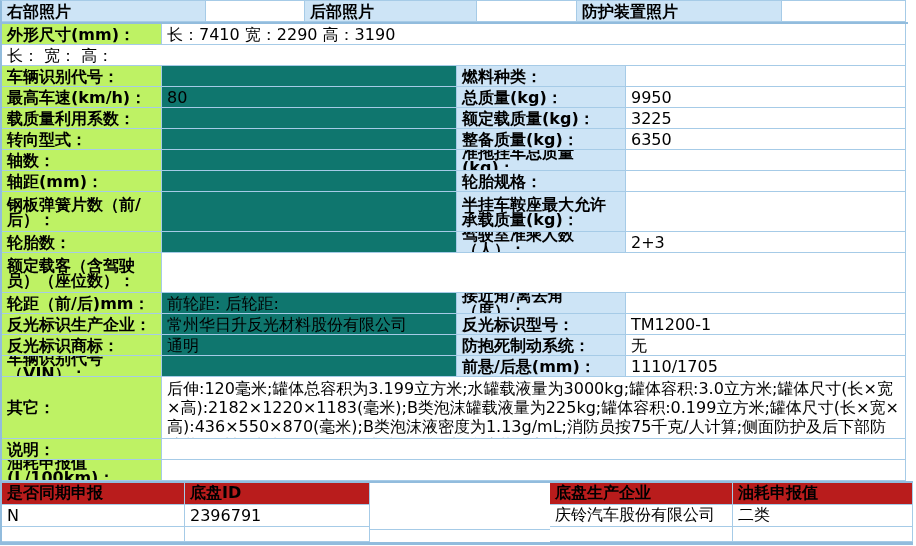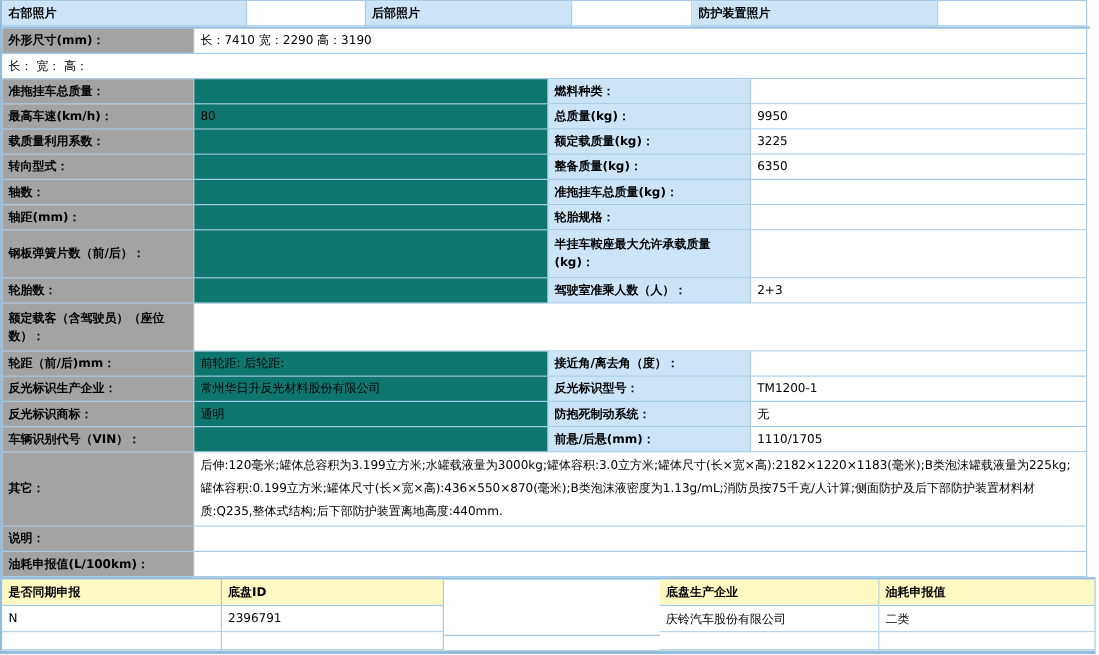"右部照片" .page { font-size: 10px -> 16px }
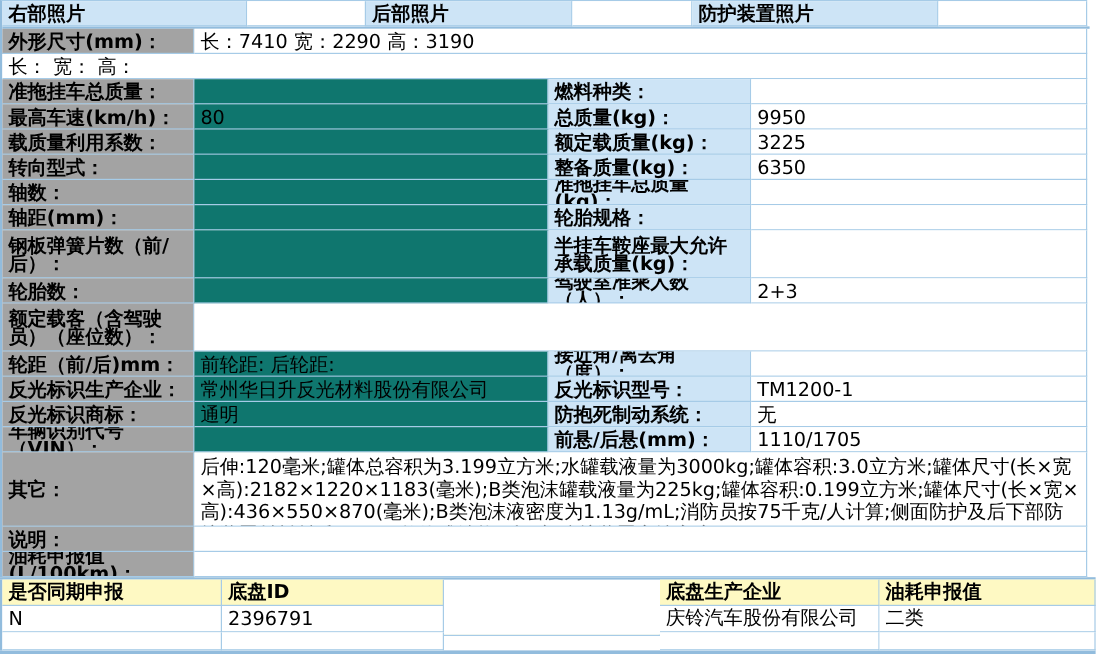"外形尺寸(mm)：" .lbl { background: #a3a3a3 -> #bef264 }
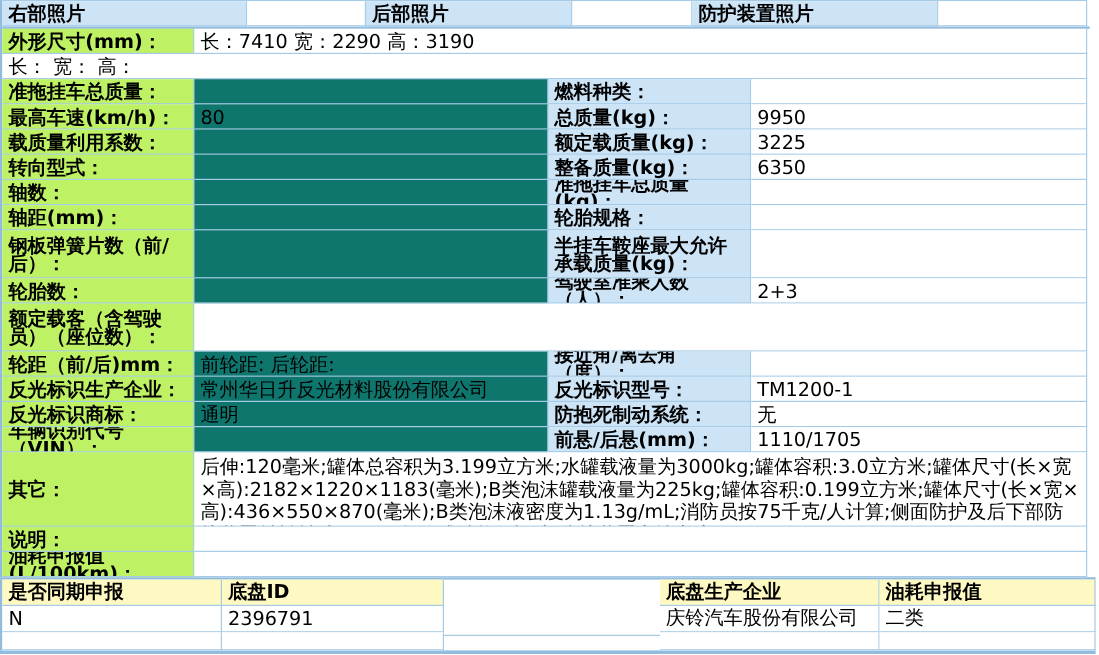"准拖挂车总质量：" div.cell { text: 准拖挂车总质量 -> 车辆识别代号 }
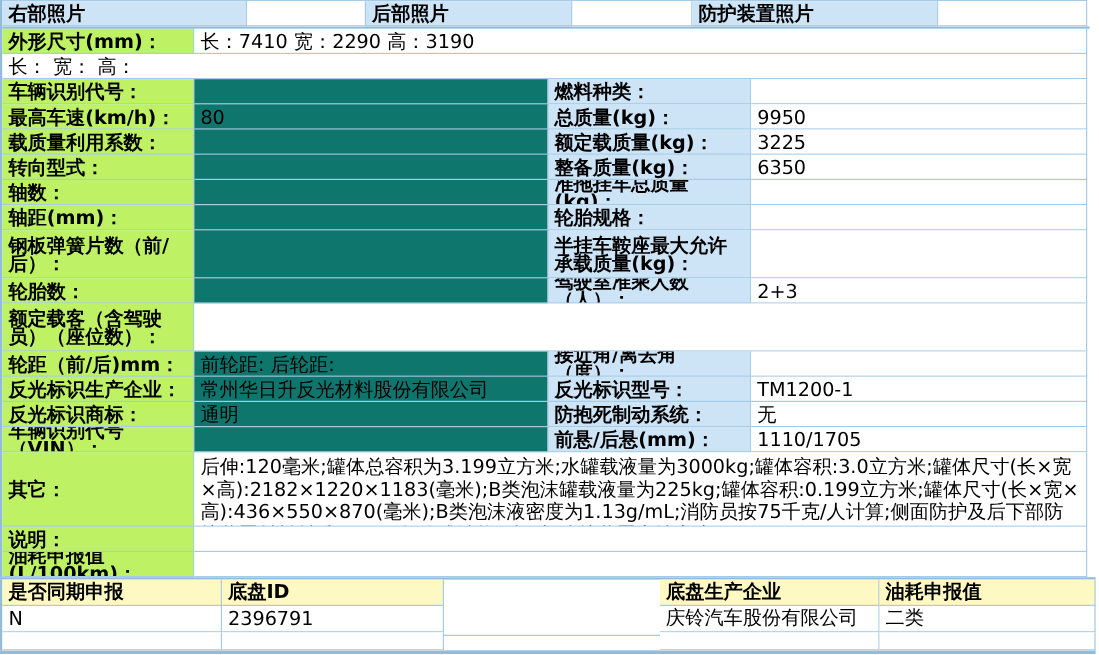"是否同期申报" .chead { background: #fef9c3 -> #b91c1c }
